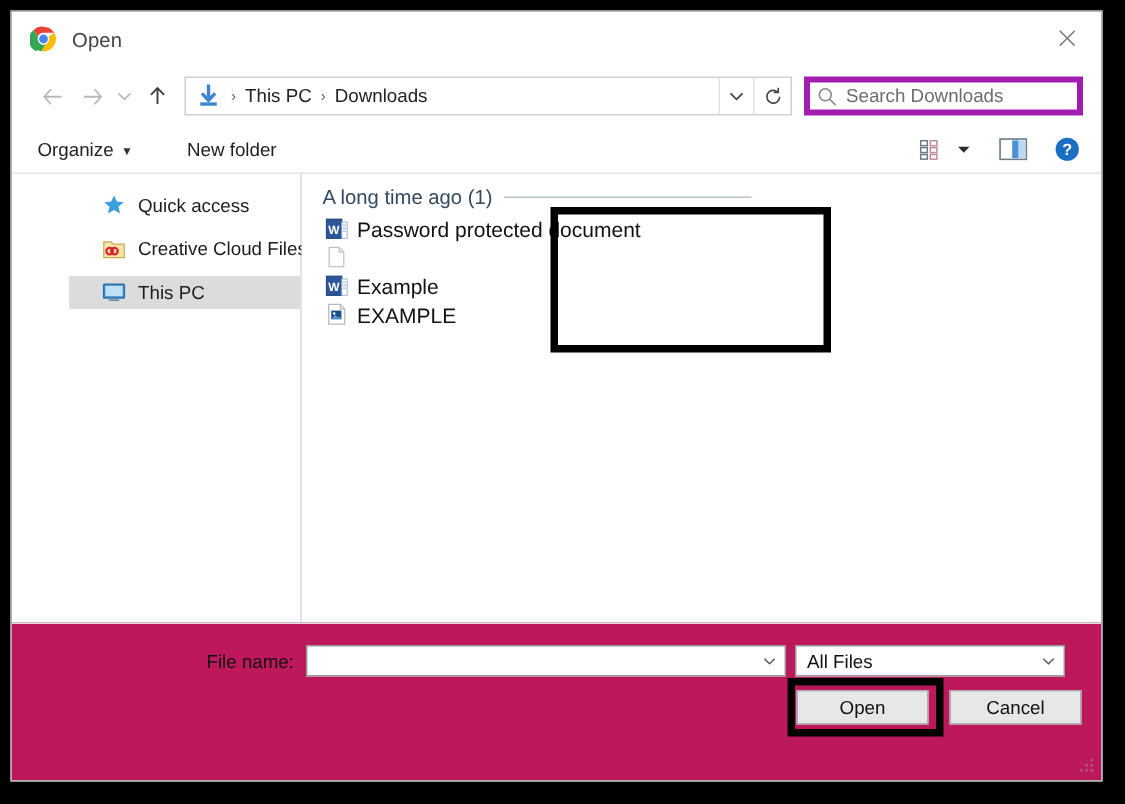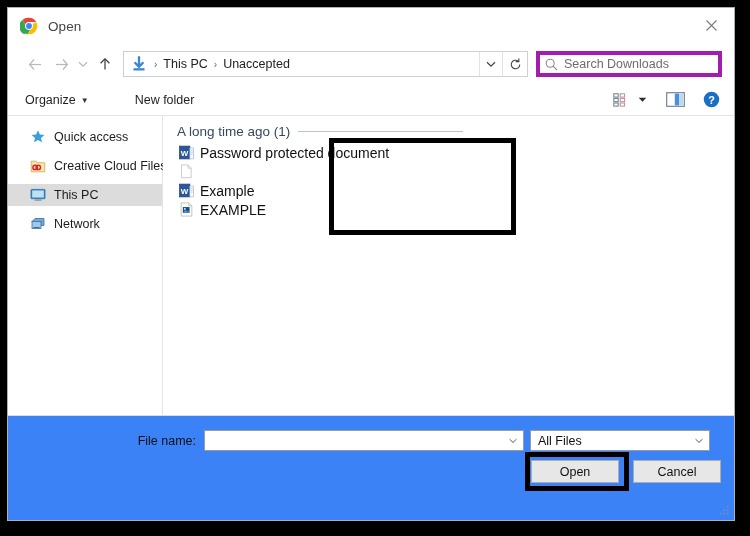"Unaccepted" span.crumb { text: Unaccepted -> Downloads }
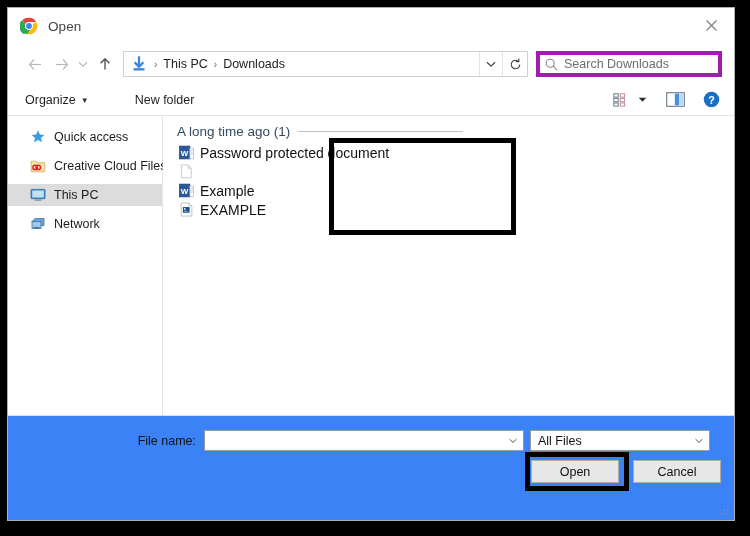"New folder" div.tb-item { margin-left: 32px -> 22px }
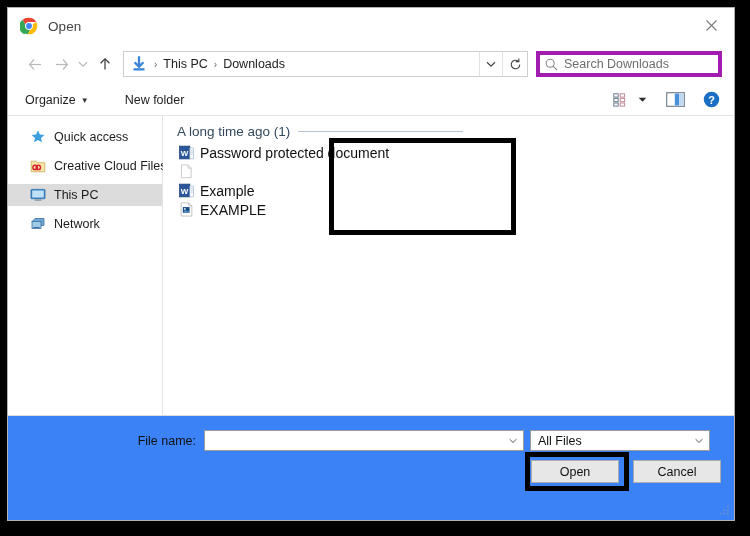"Quick access" .content { margin-left: none -> 38px }
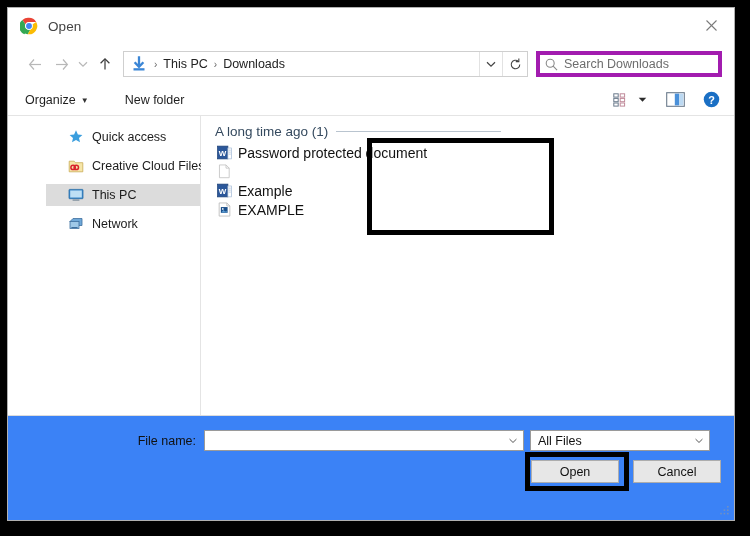"Network" div.side-item { html: <div> <svg> <path></path> <rect></rect> <rect></rect> </svg> <span>Network</span> </div> -> none }
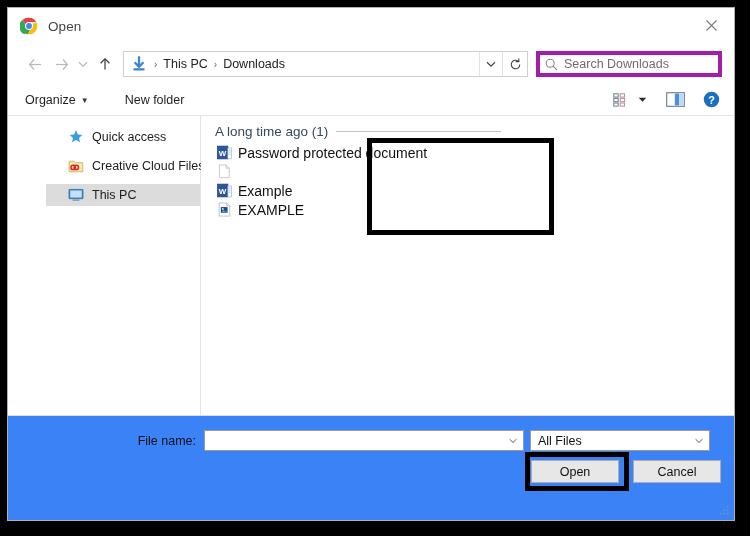"File name:" .footer { background: #3b82f6 -> #be185d }
